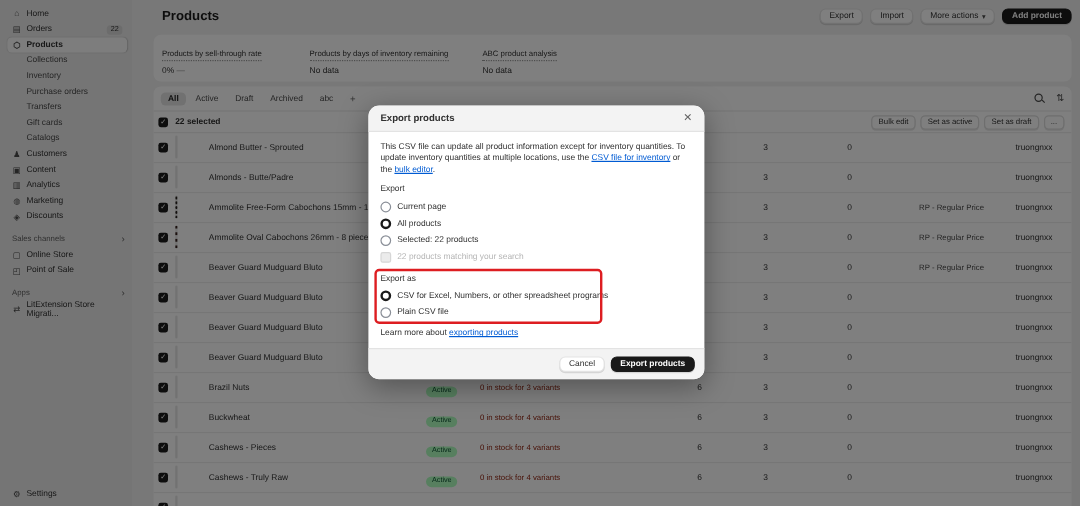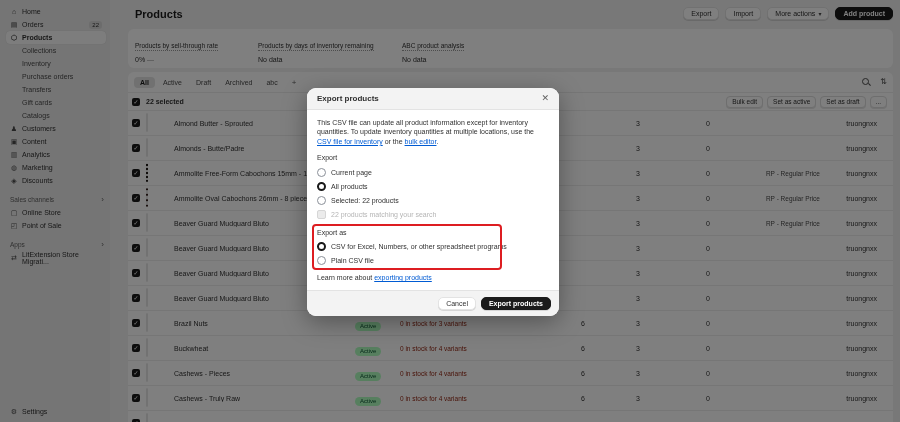"Export products" .modal { width: 252px -> 280px }
